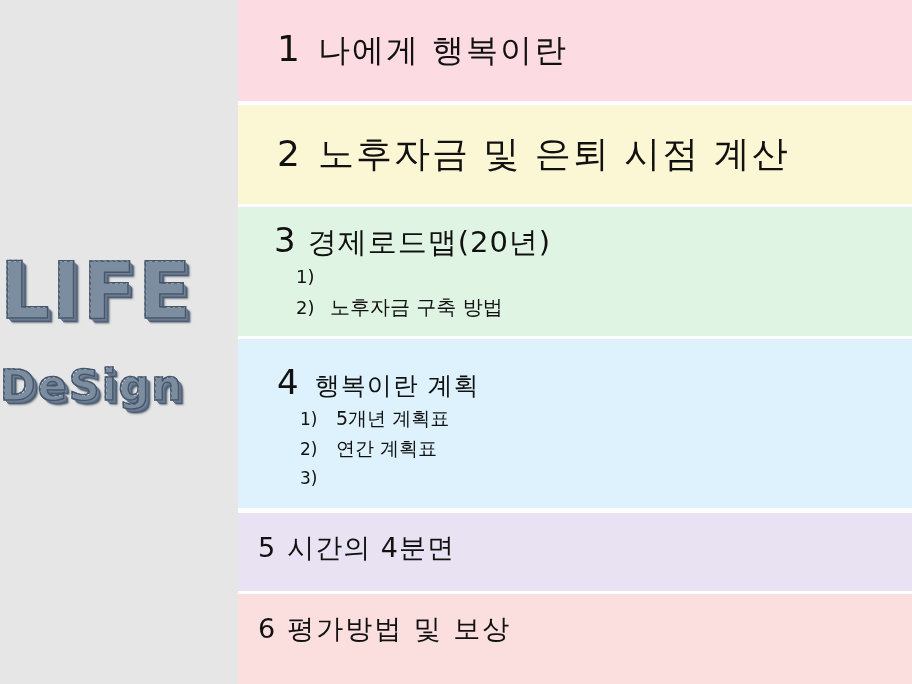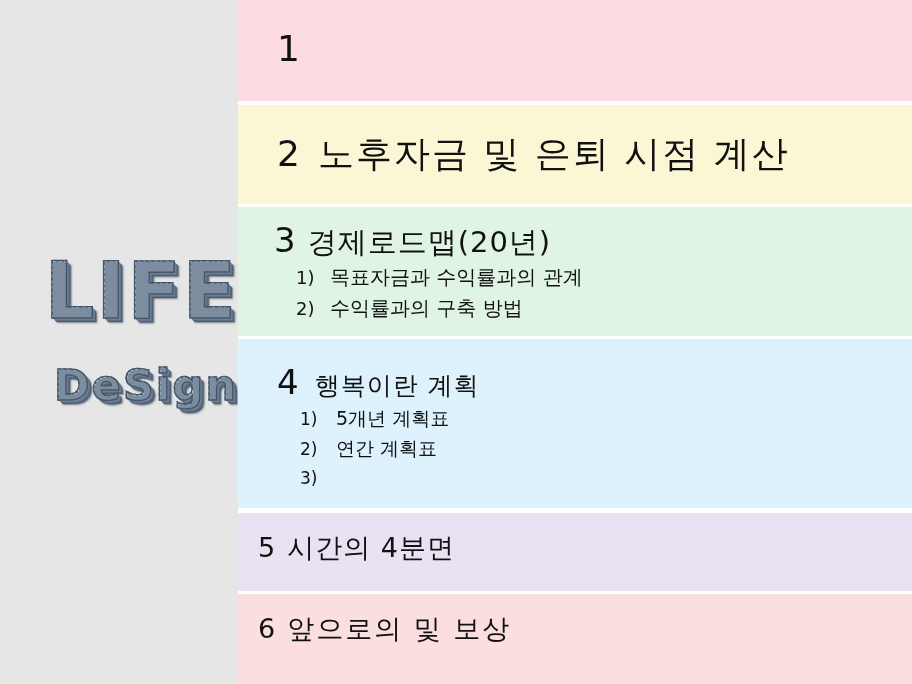"나에게 행복이란" span.title { html: none -> <span>나에게 행복이란</span> }
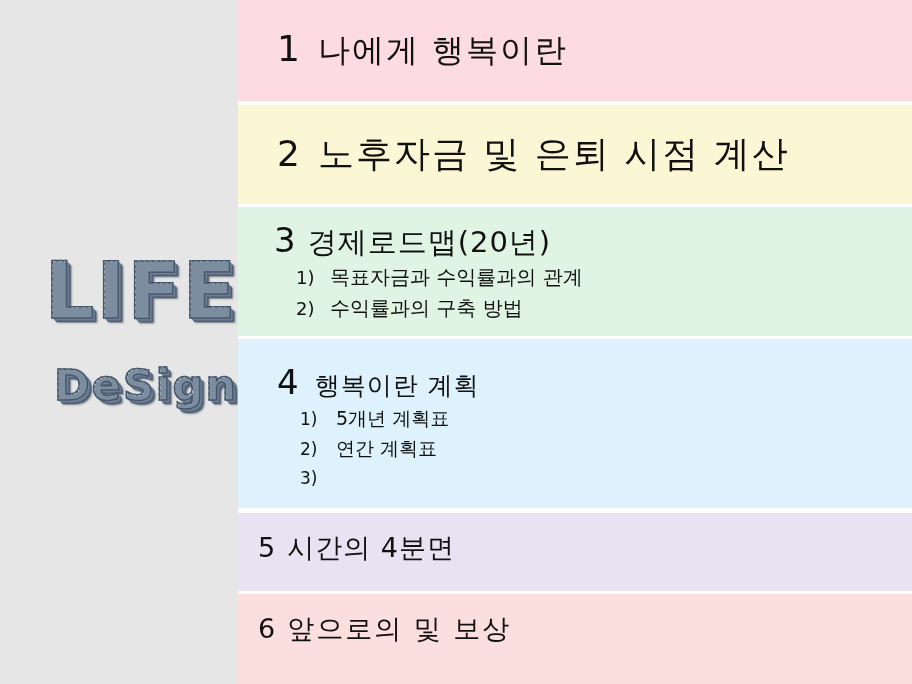"LIFE" .logo-block { text-align: right -> left }
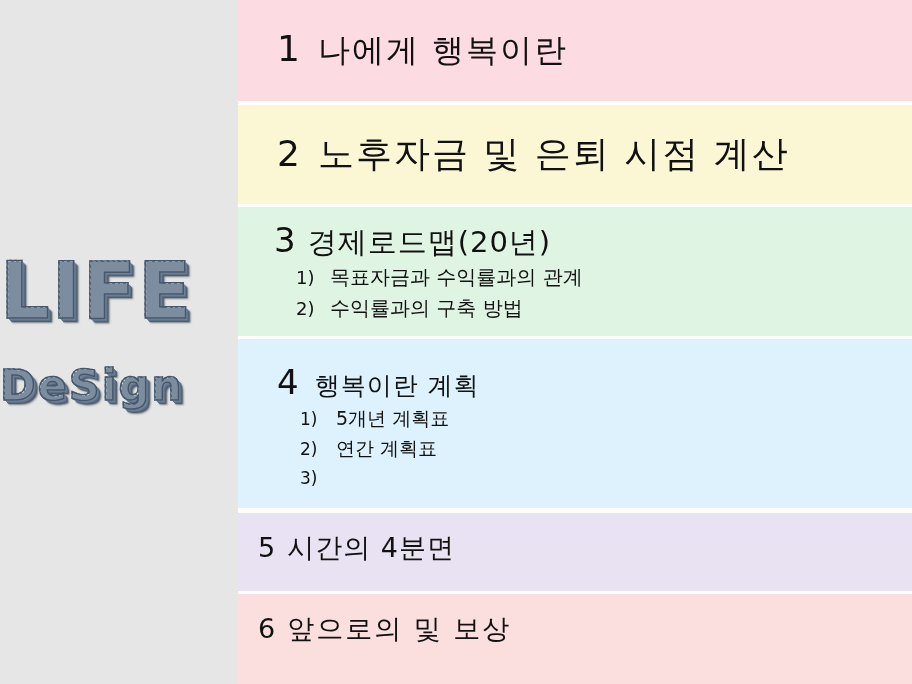"목표자금과 수익률과의 관계" span.sub-text { html: <span>목표자금과 수익률과의 관계</span> -> none }
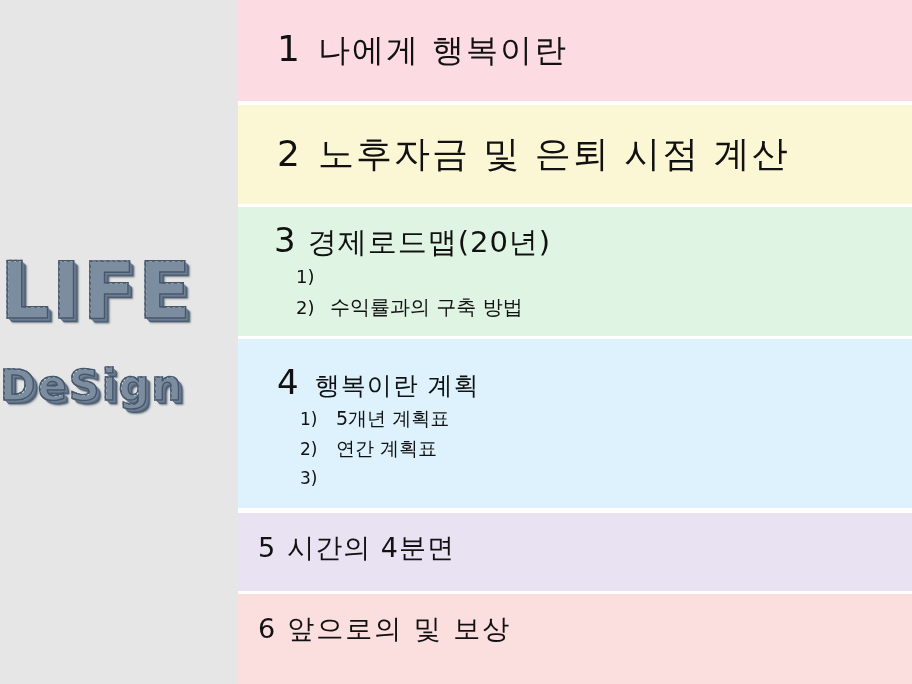"수익률과의 구축 방법" span.sub-text { text: 수익률과의 -> 노후자금 }
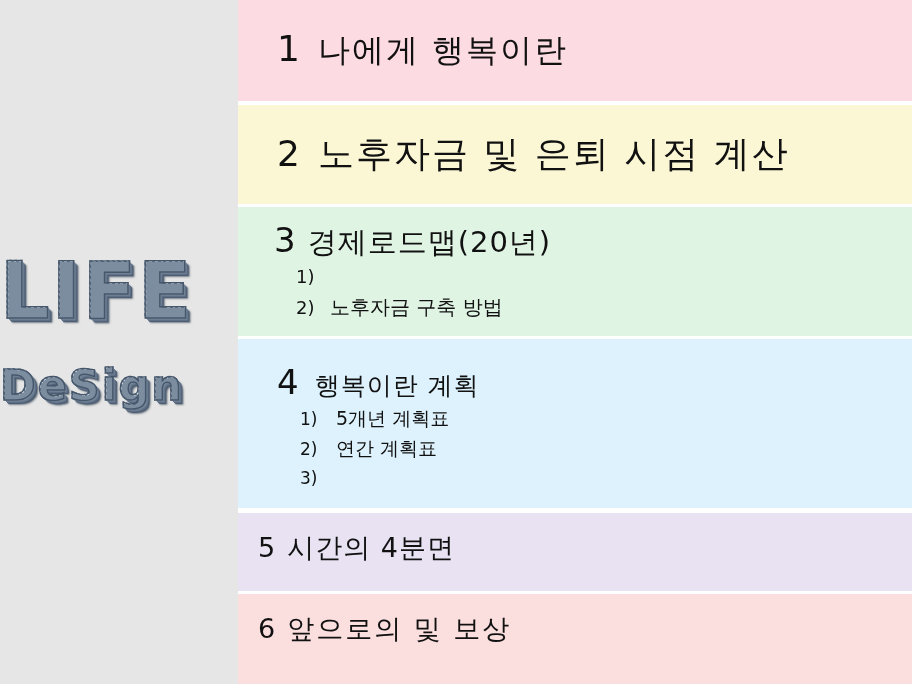"앞으로의 및 보상" span.title { text: 앞으로의 -> 평가방법 }
